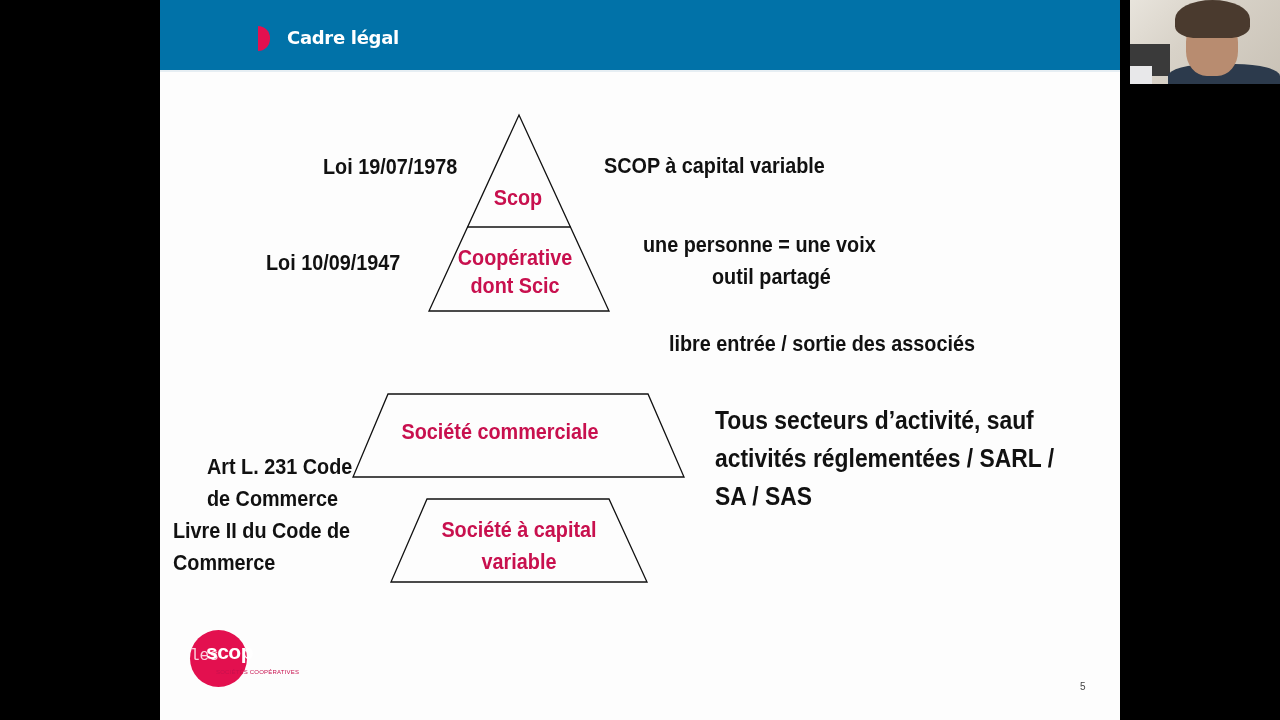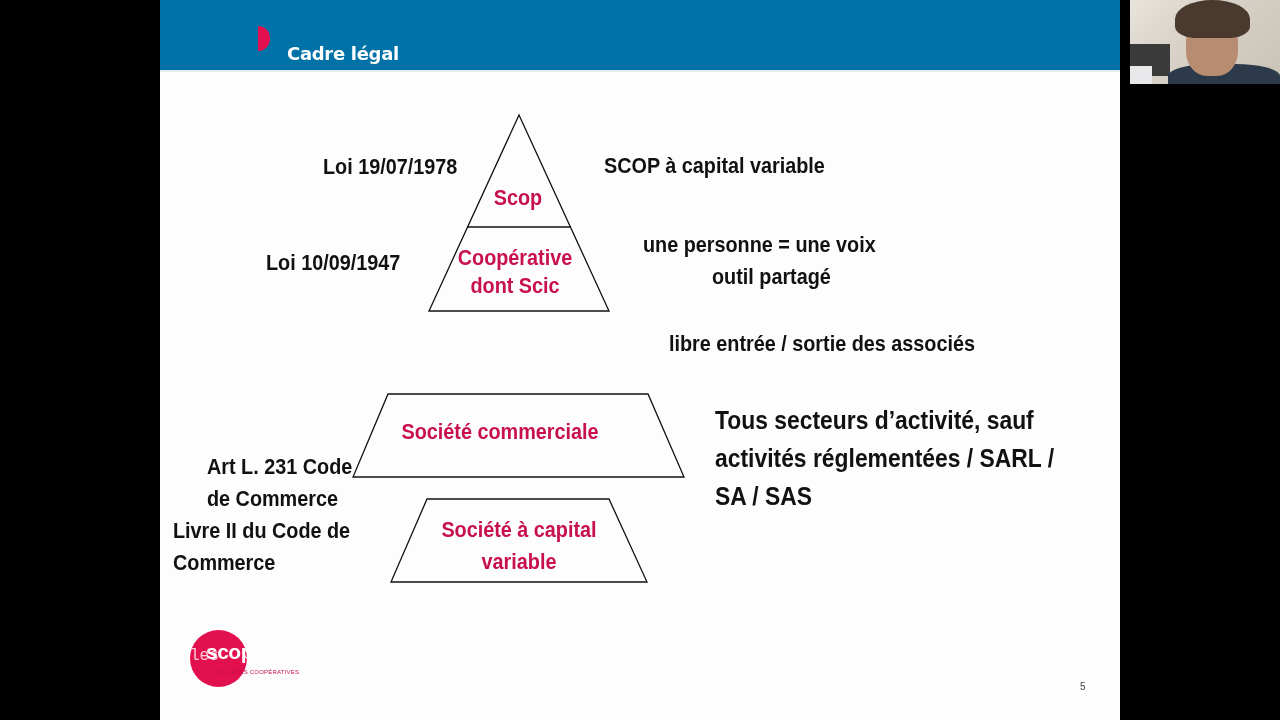"Cadre légal" .header-title { margin-top: 16px -> none }
